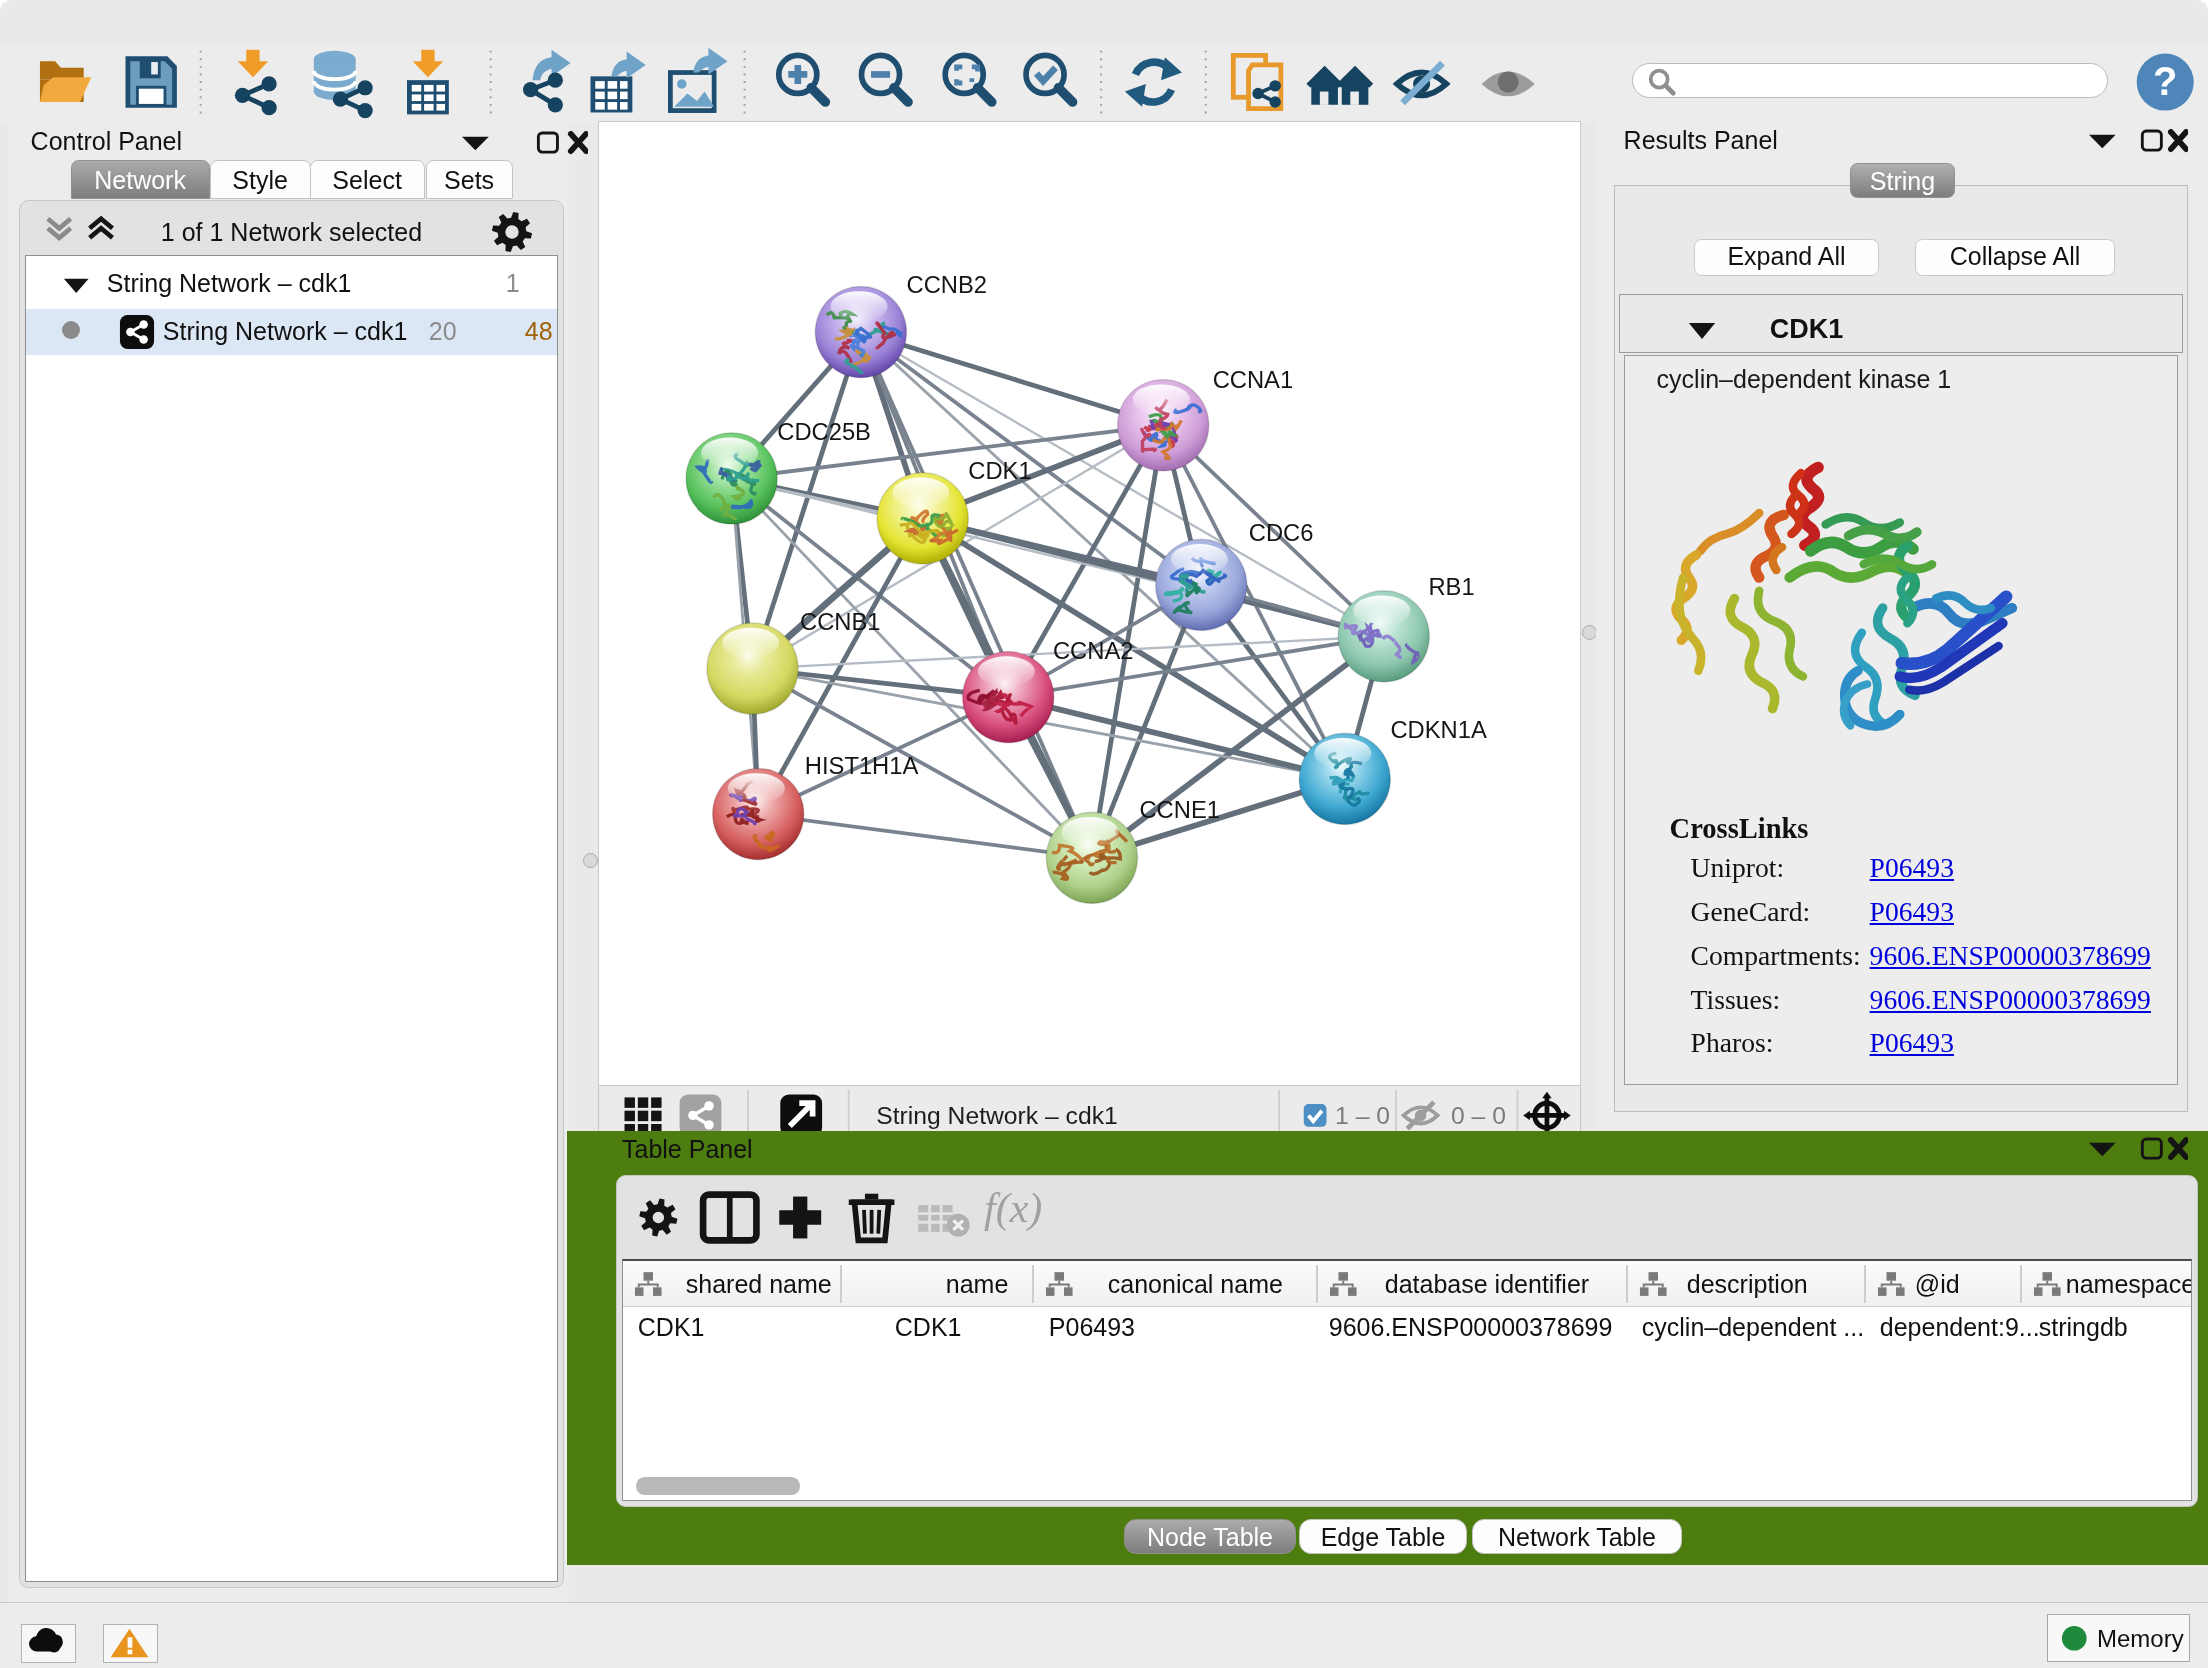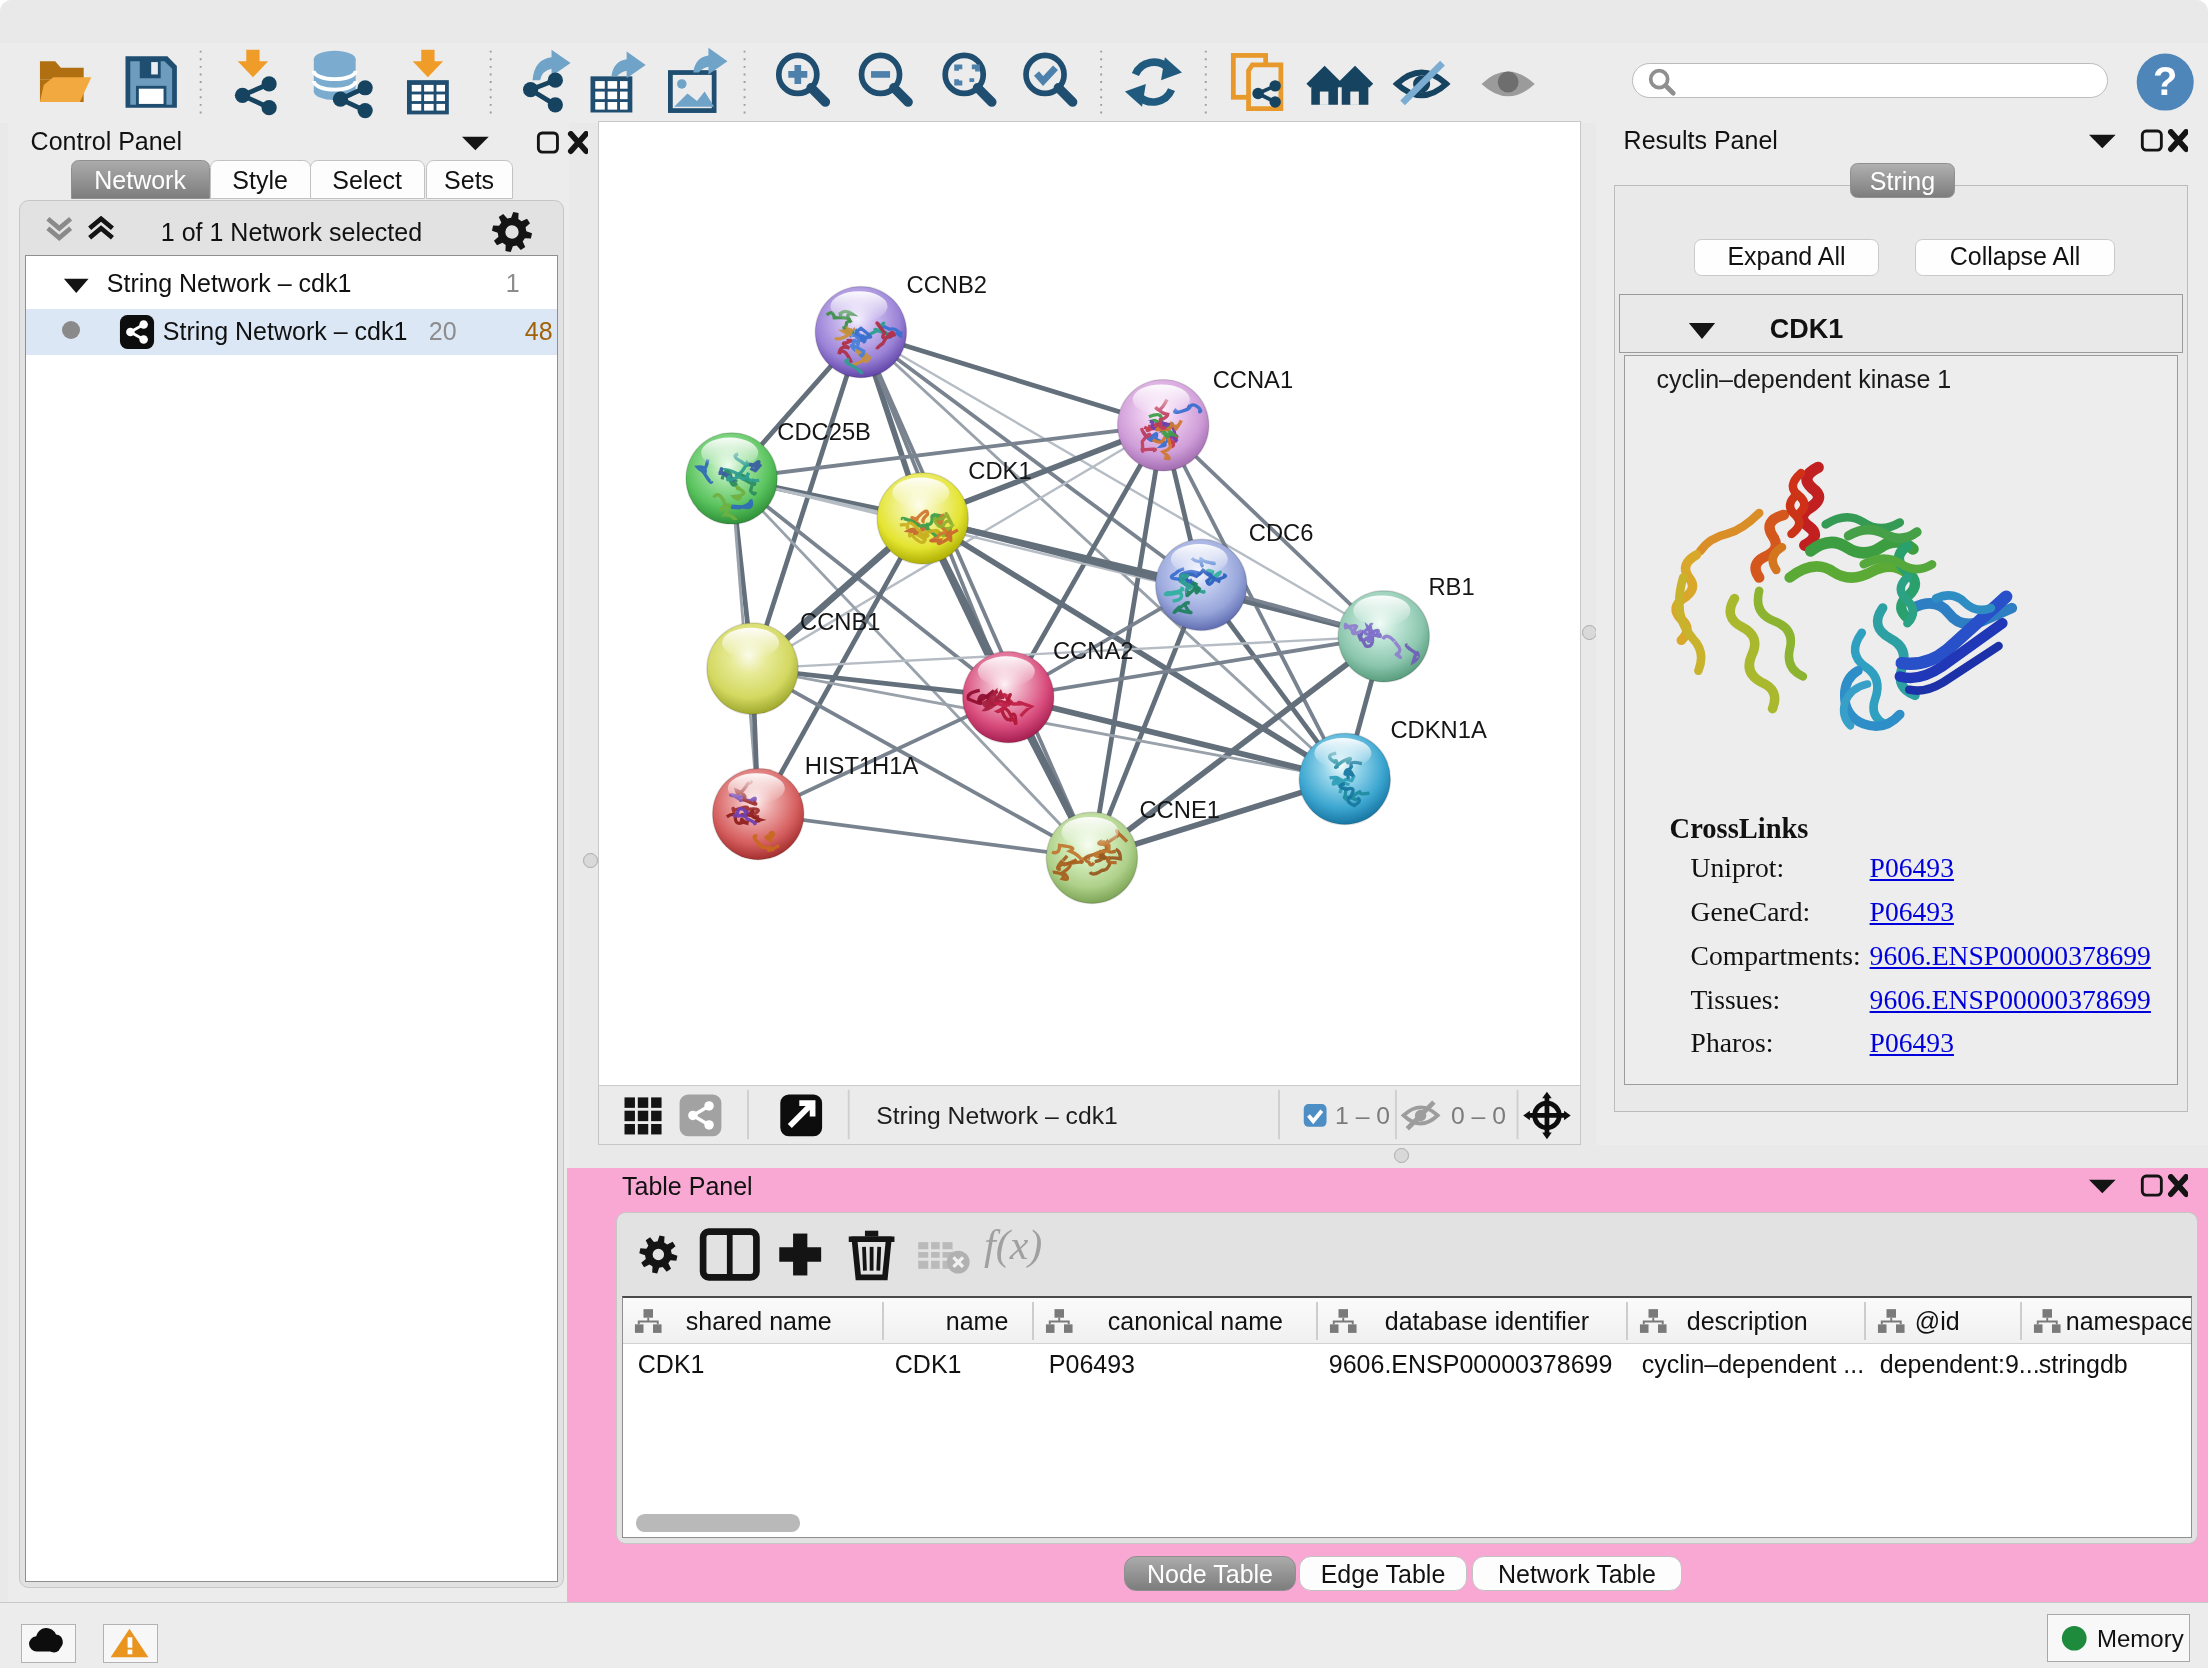"Table Panel" div { background: #f9a8d4 -> #4d7c0f; top: 1168px -> 1131px }
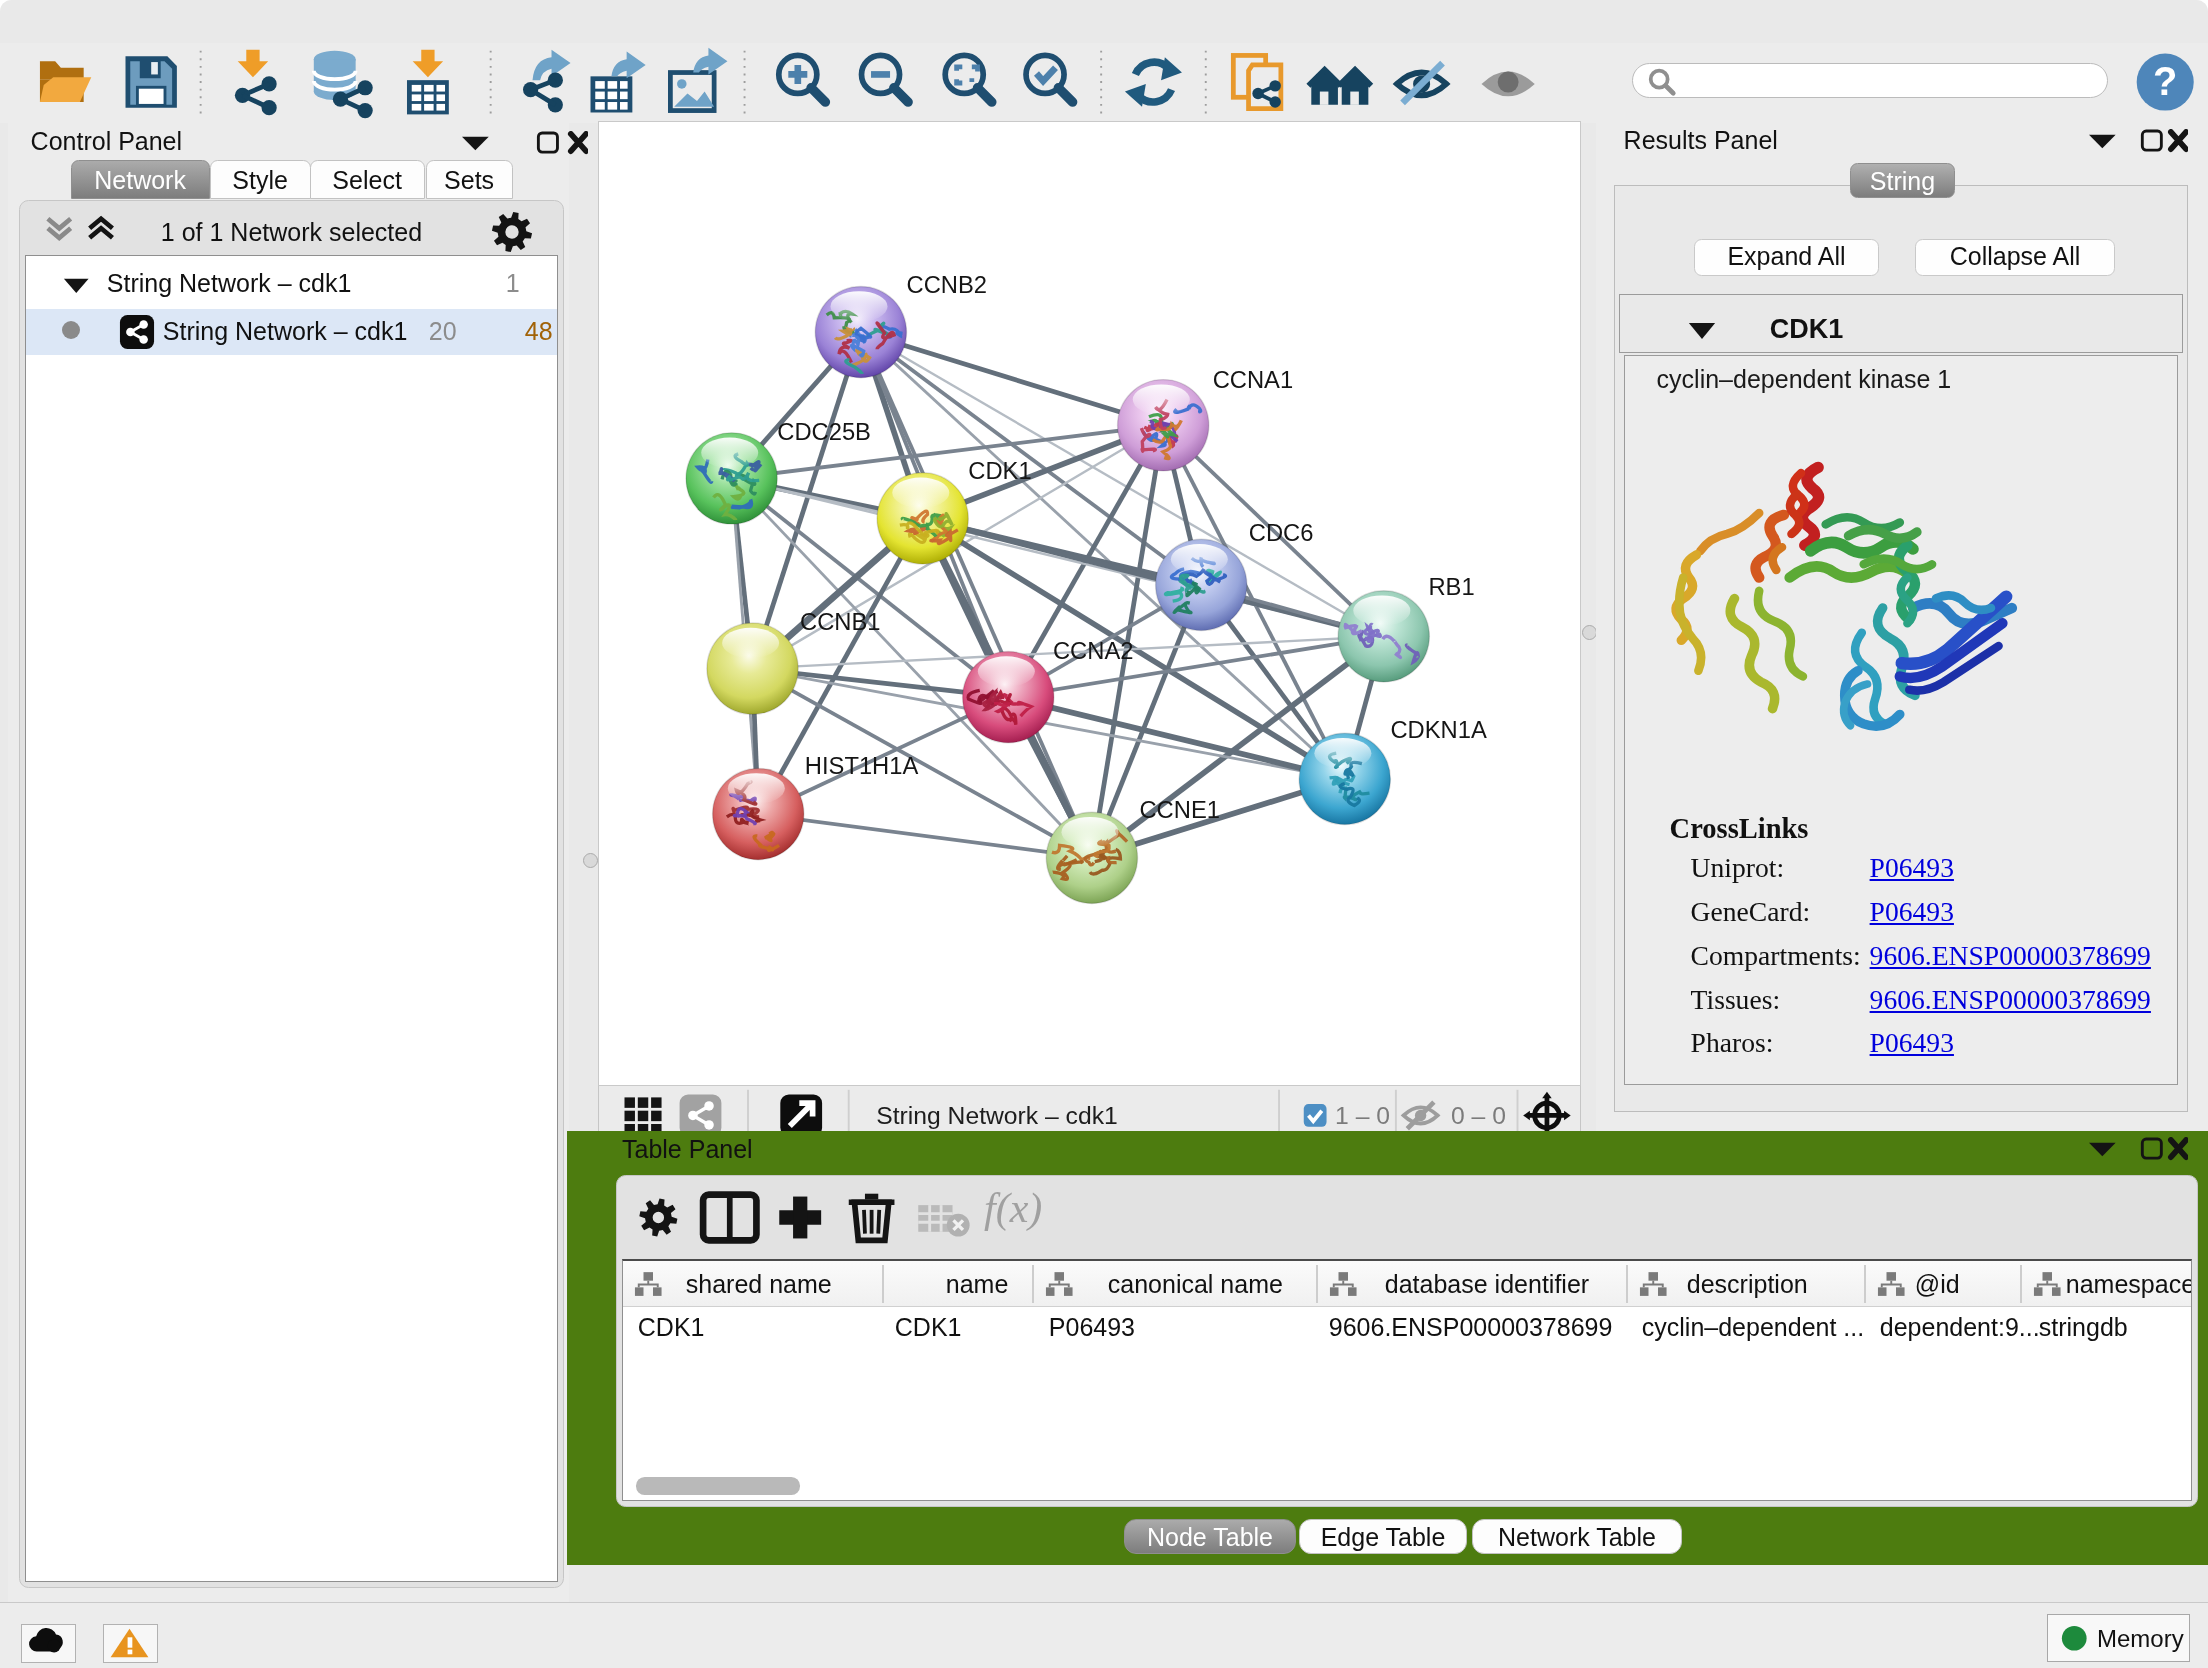"shared name" div.th { width: 261px -> 219px }
